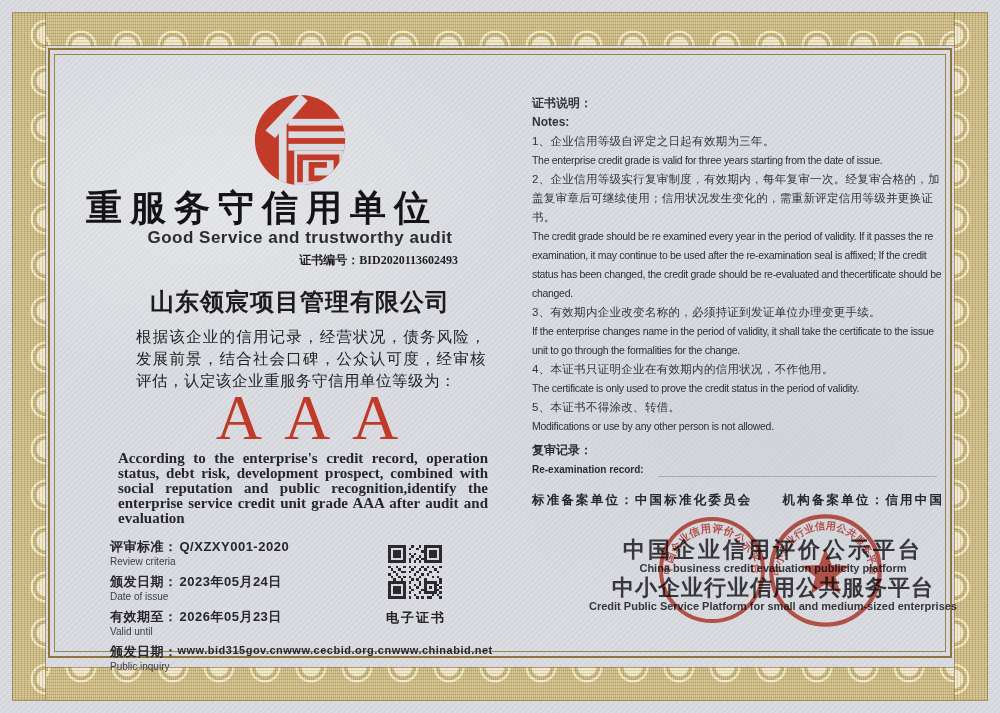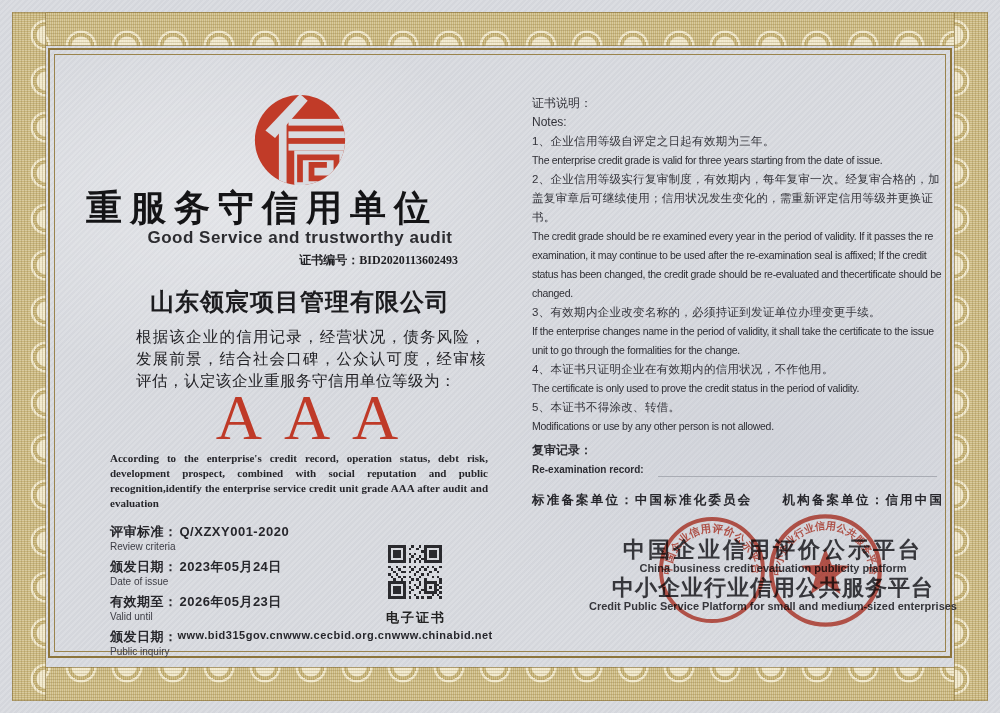"证书说明：" .nhead { font-weight: normal -> bold }
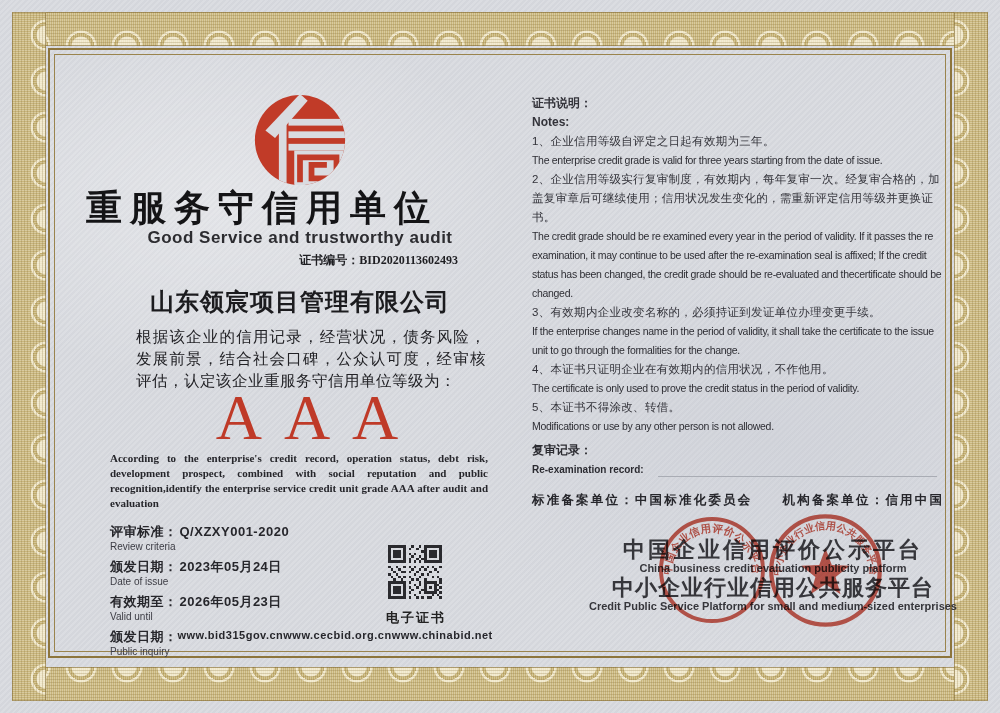"According to the enterprise's credit" .para-en { font-size: 11px -> 15px; margin: 5px 34px 0 32px -> 5px 34px 0 40px }
